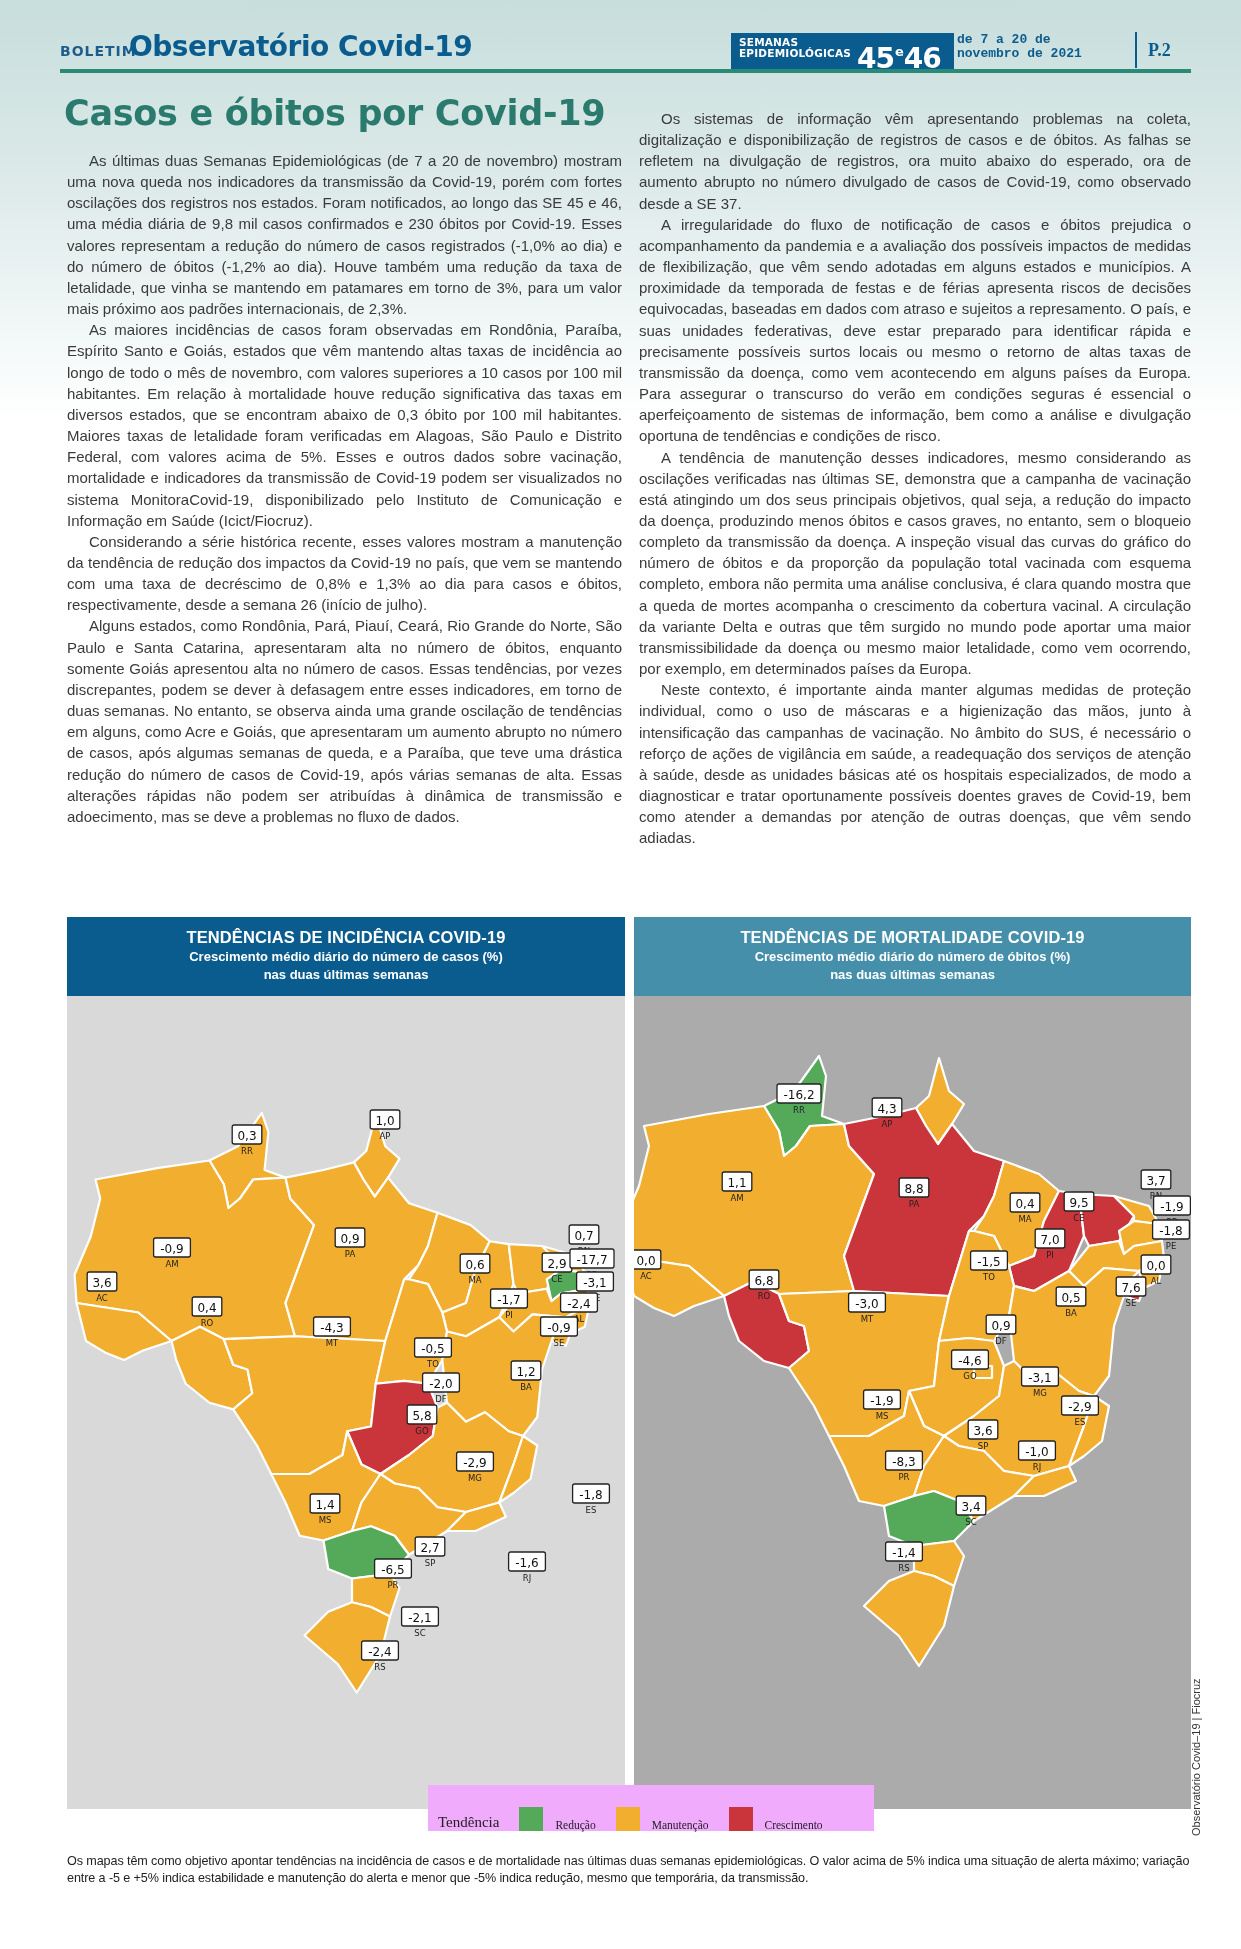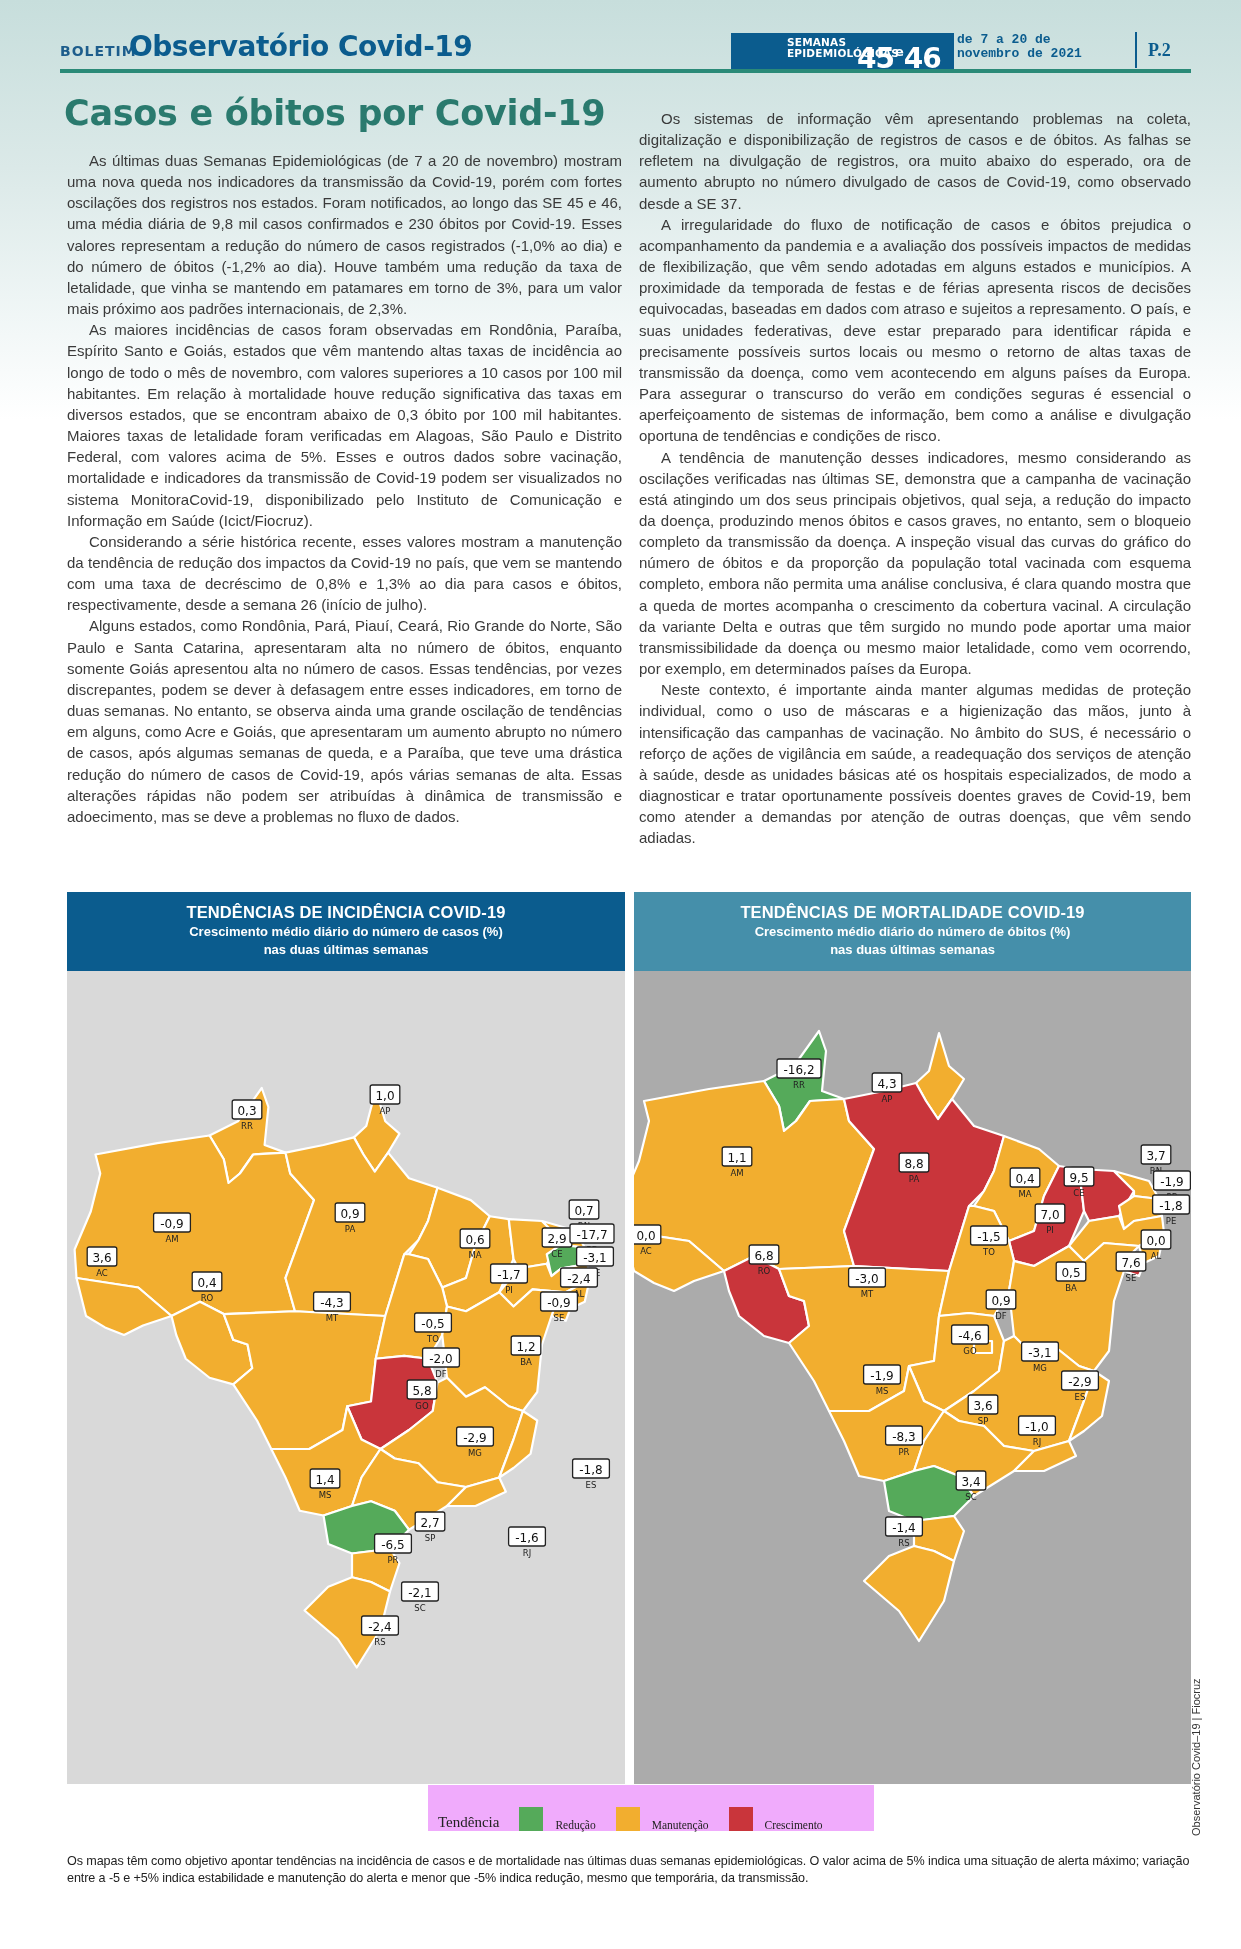"SEMANAS" .se-box .se-small { margin-left: 48px -> none }
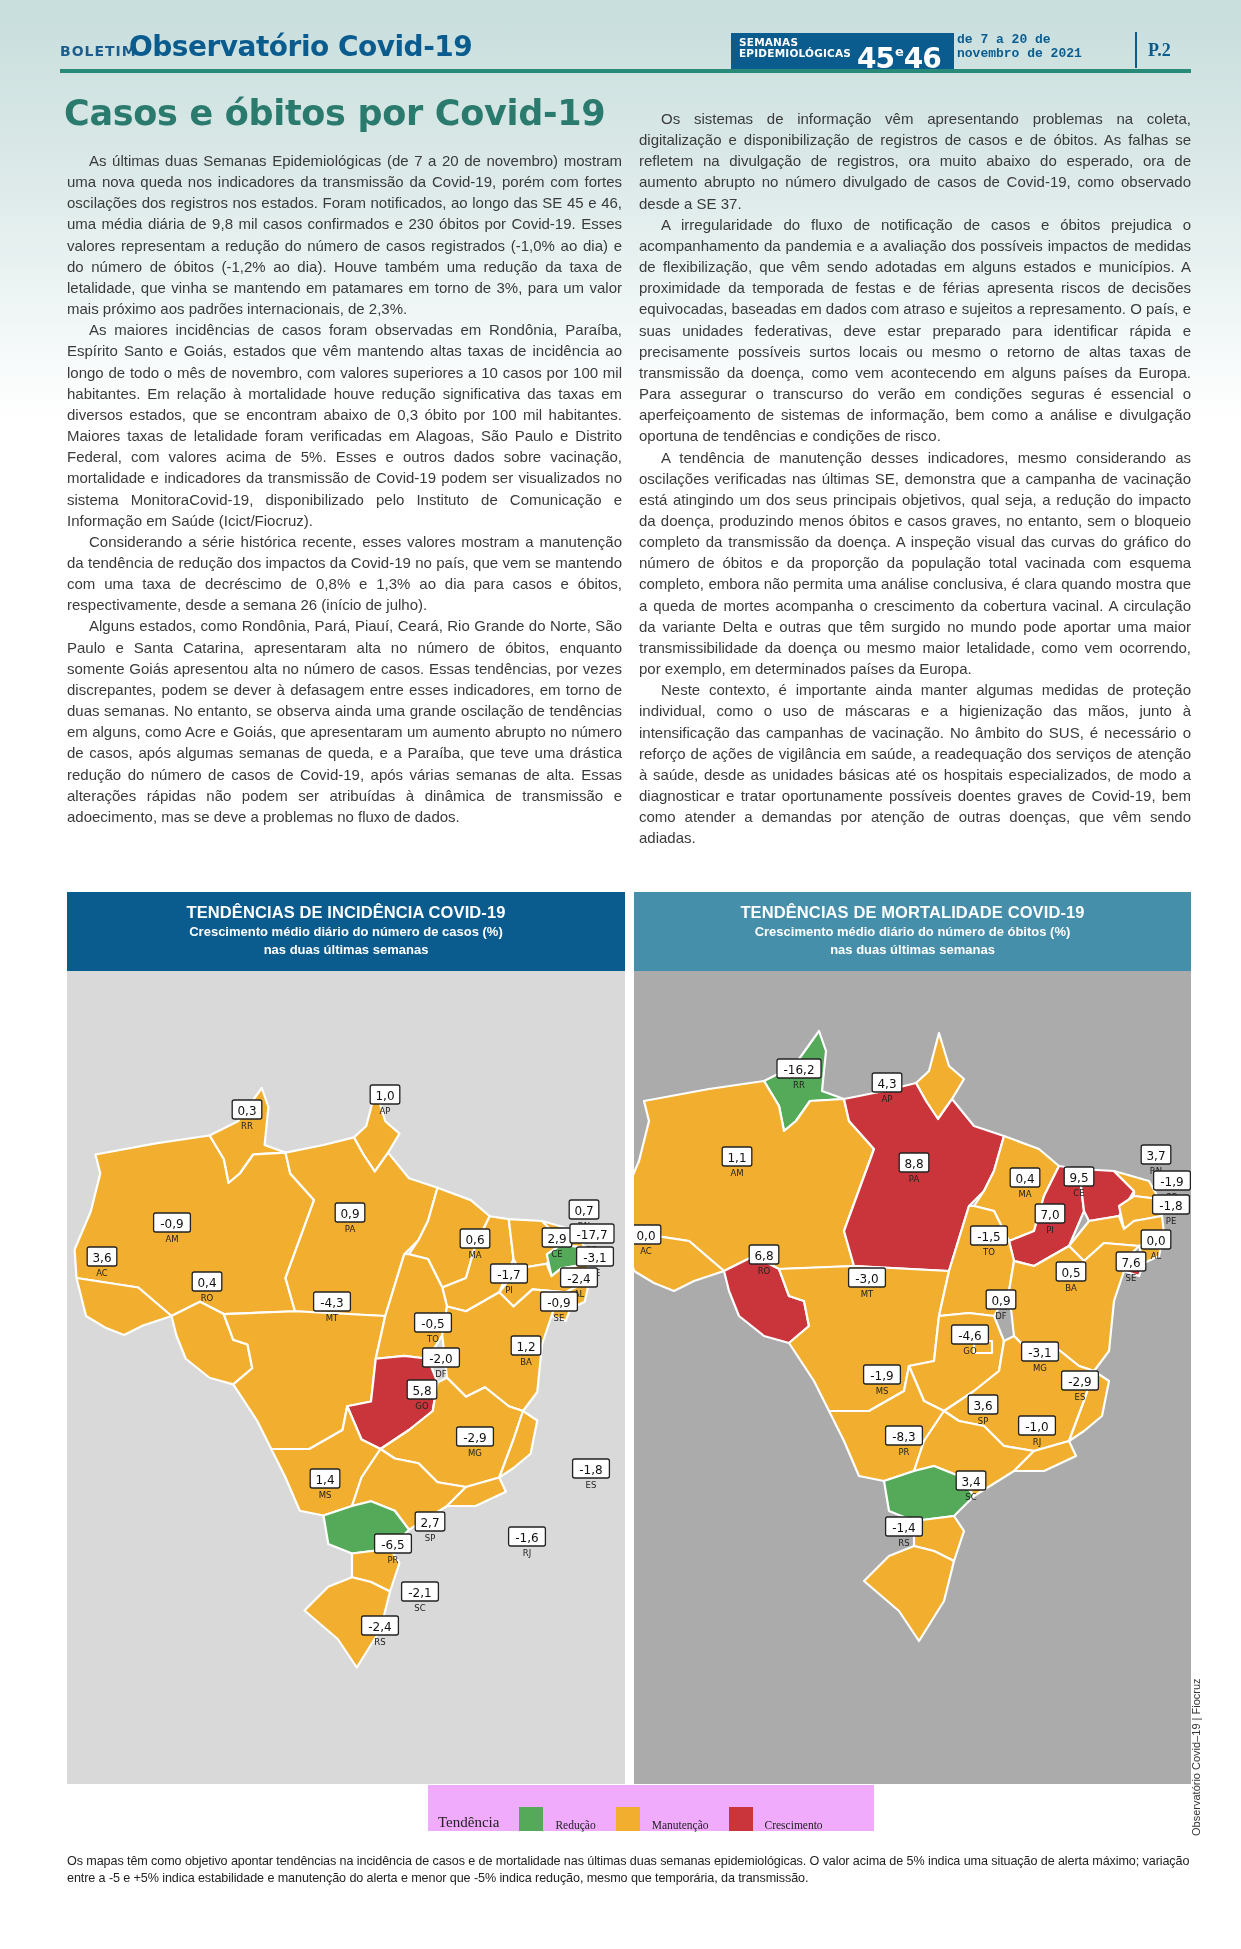"TENDÊNCIAS DE INCIDÊNCIA COVID-19" .map-panel { top: 892px -> 917px }
